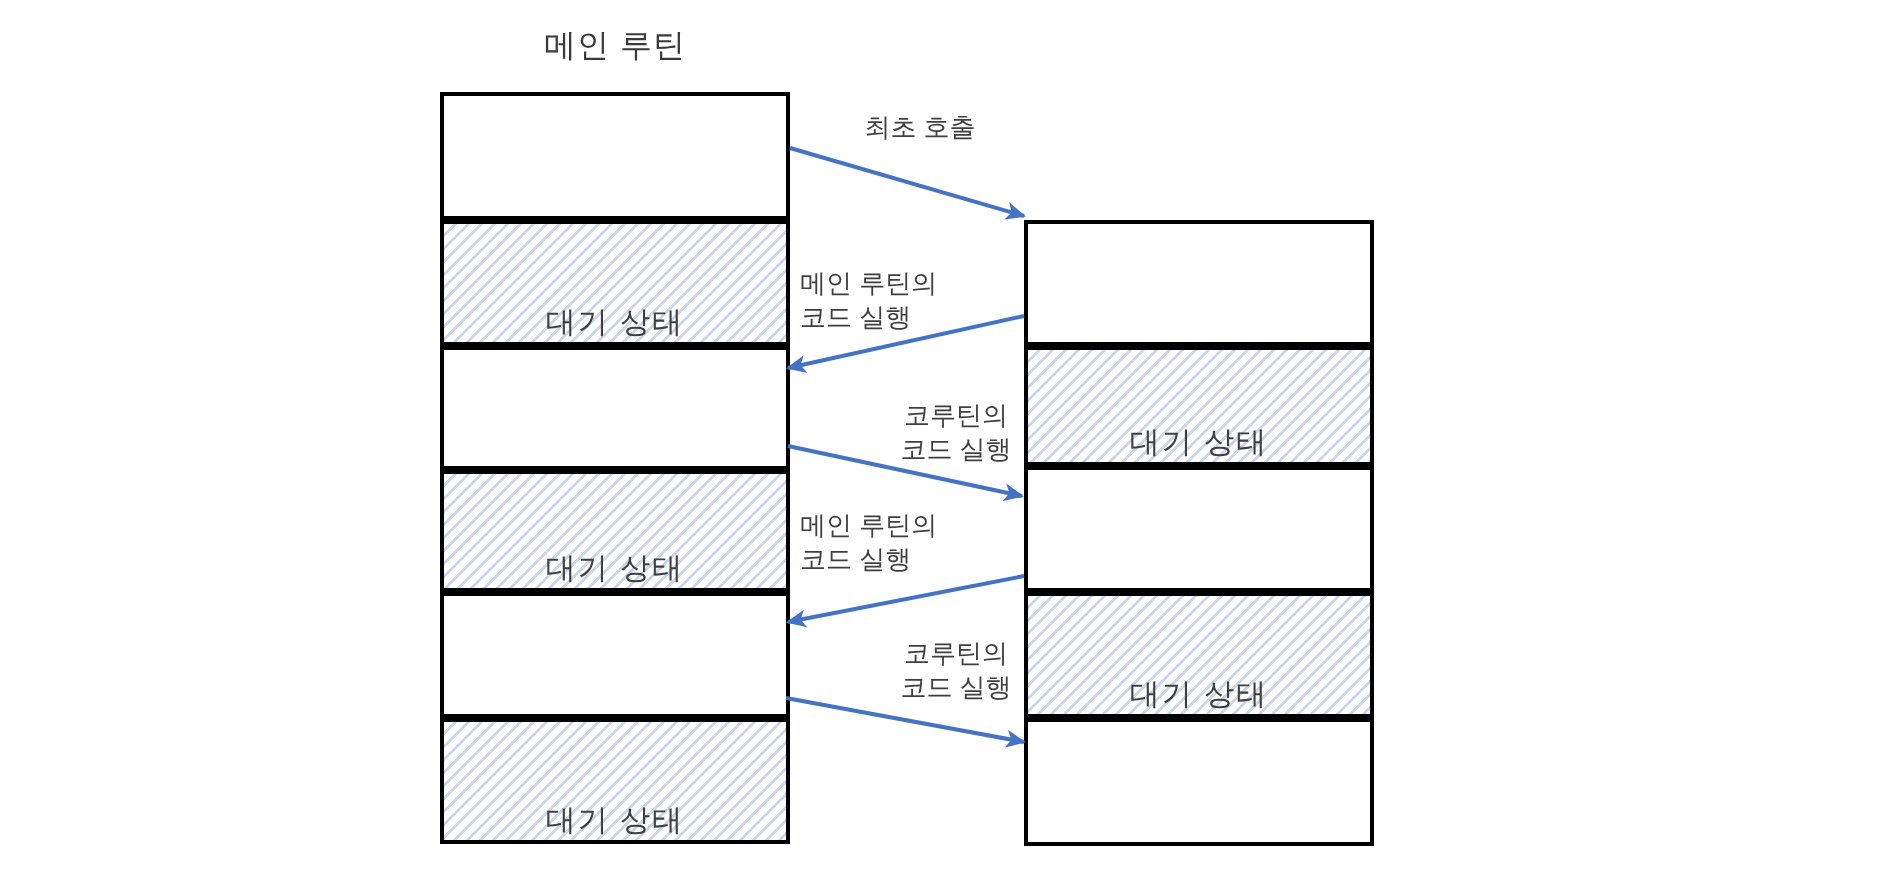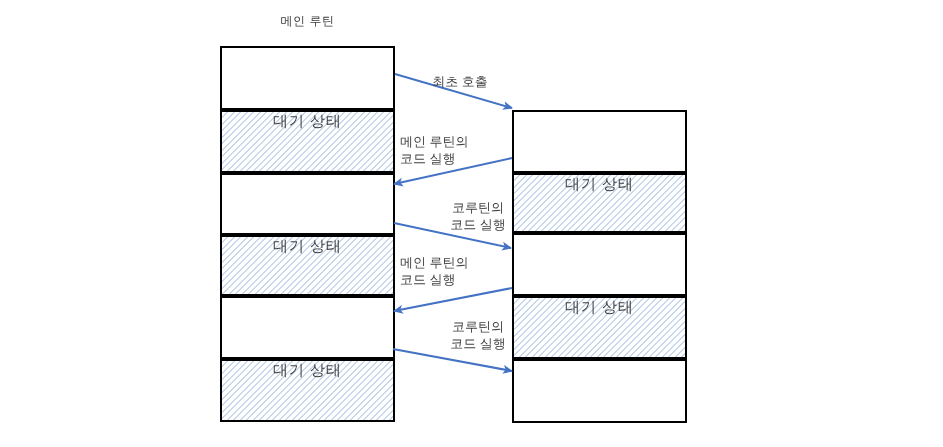"메인 루틴" .col-title { font-size: 12px -> 16px }
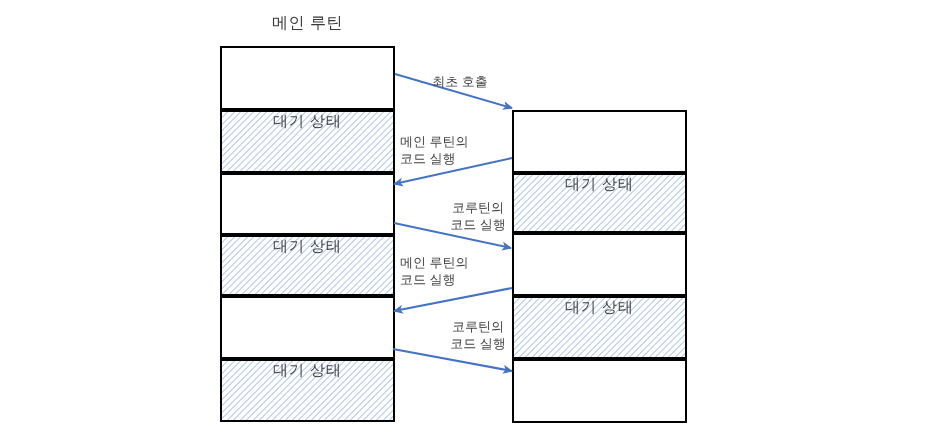"최초 호출" div.arrow-label { margin-top: 18px -> none }
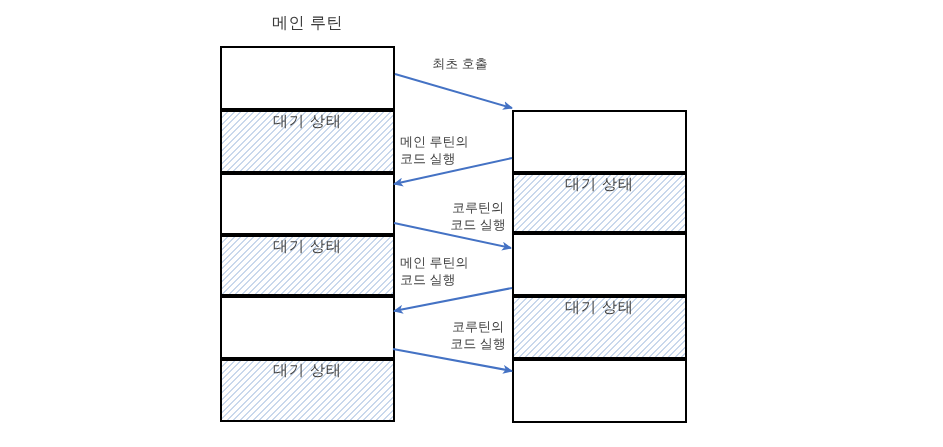"대기 상태" .cell { align-items: flex-start -> flex-end }
